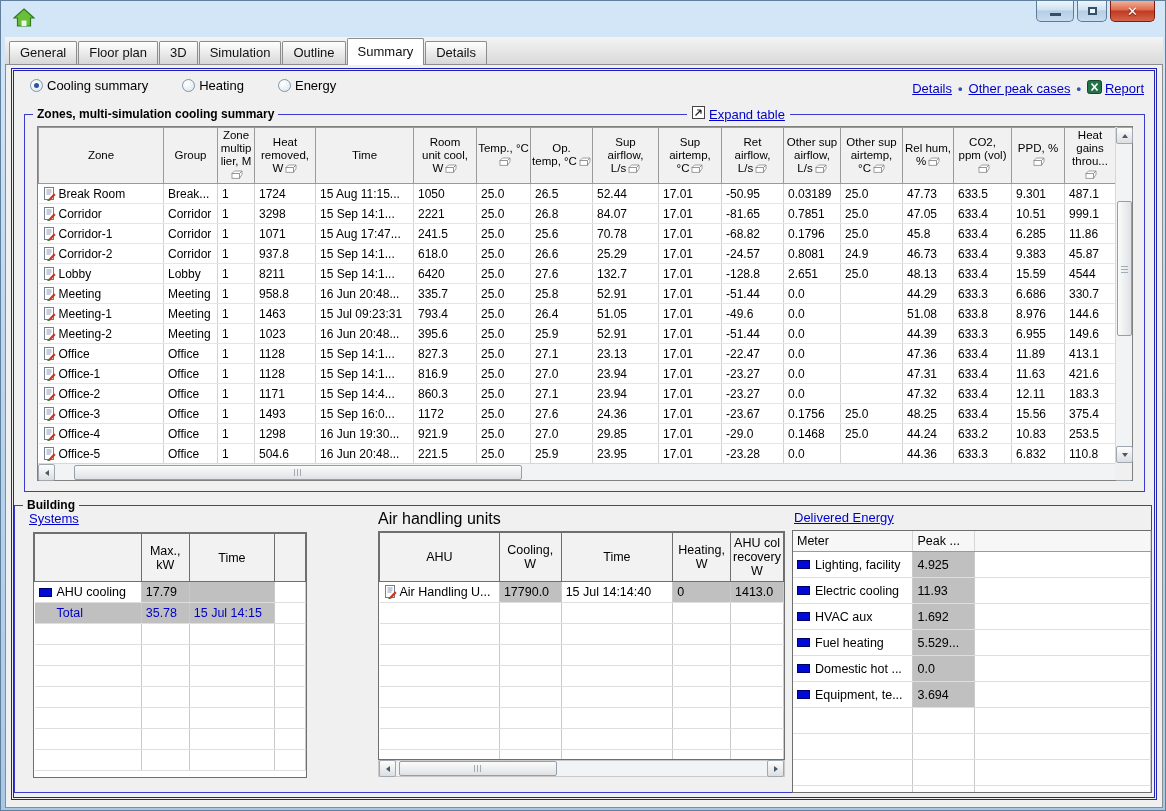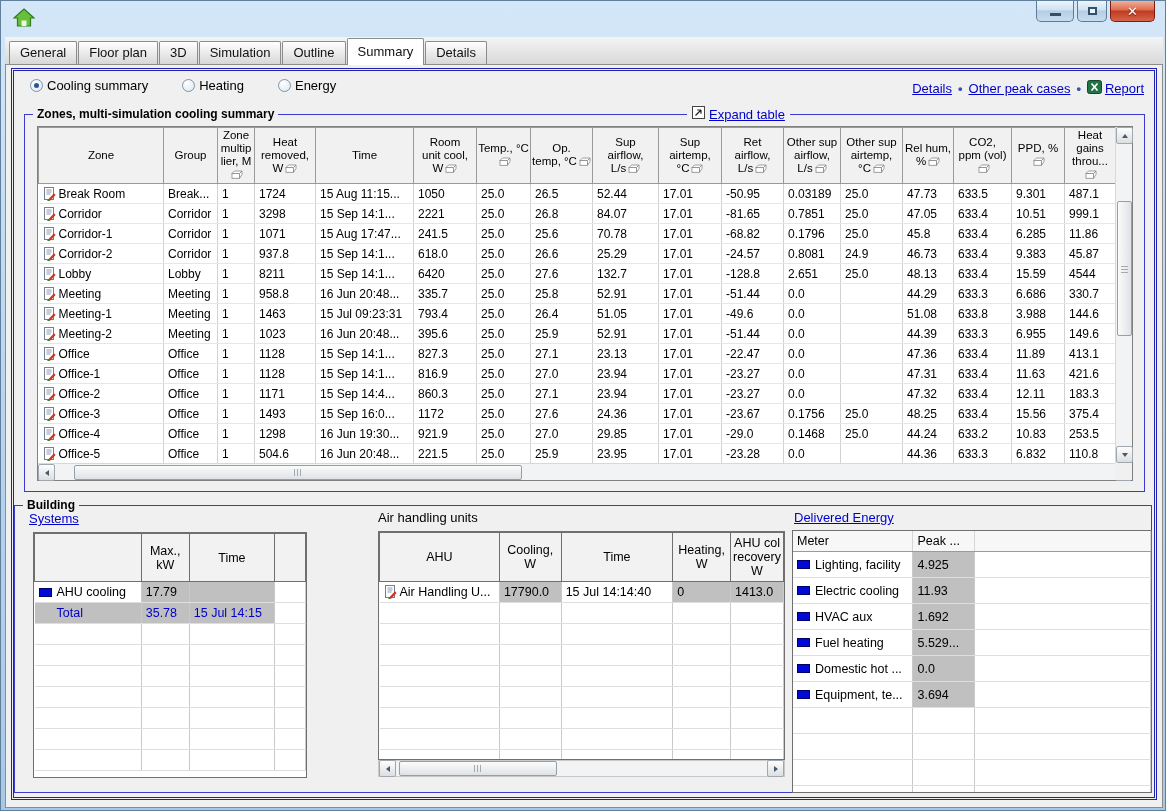"3.988" td { text: 3.988 -> 8.976 }
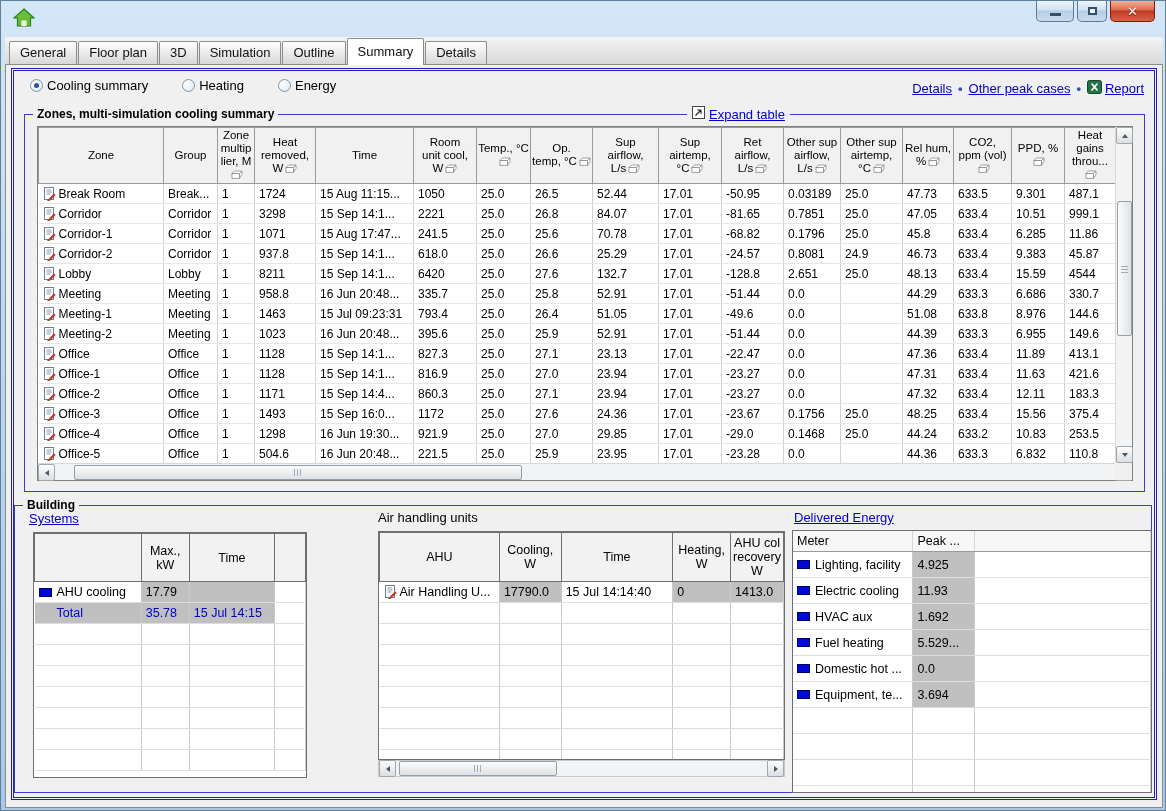"Air handling units" .ahu-title { font-size: 13px -> 16px }
